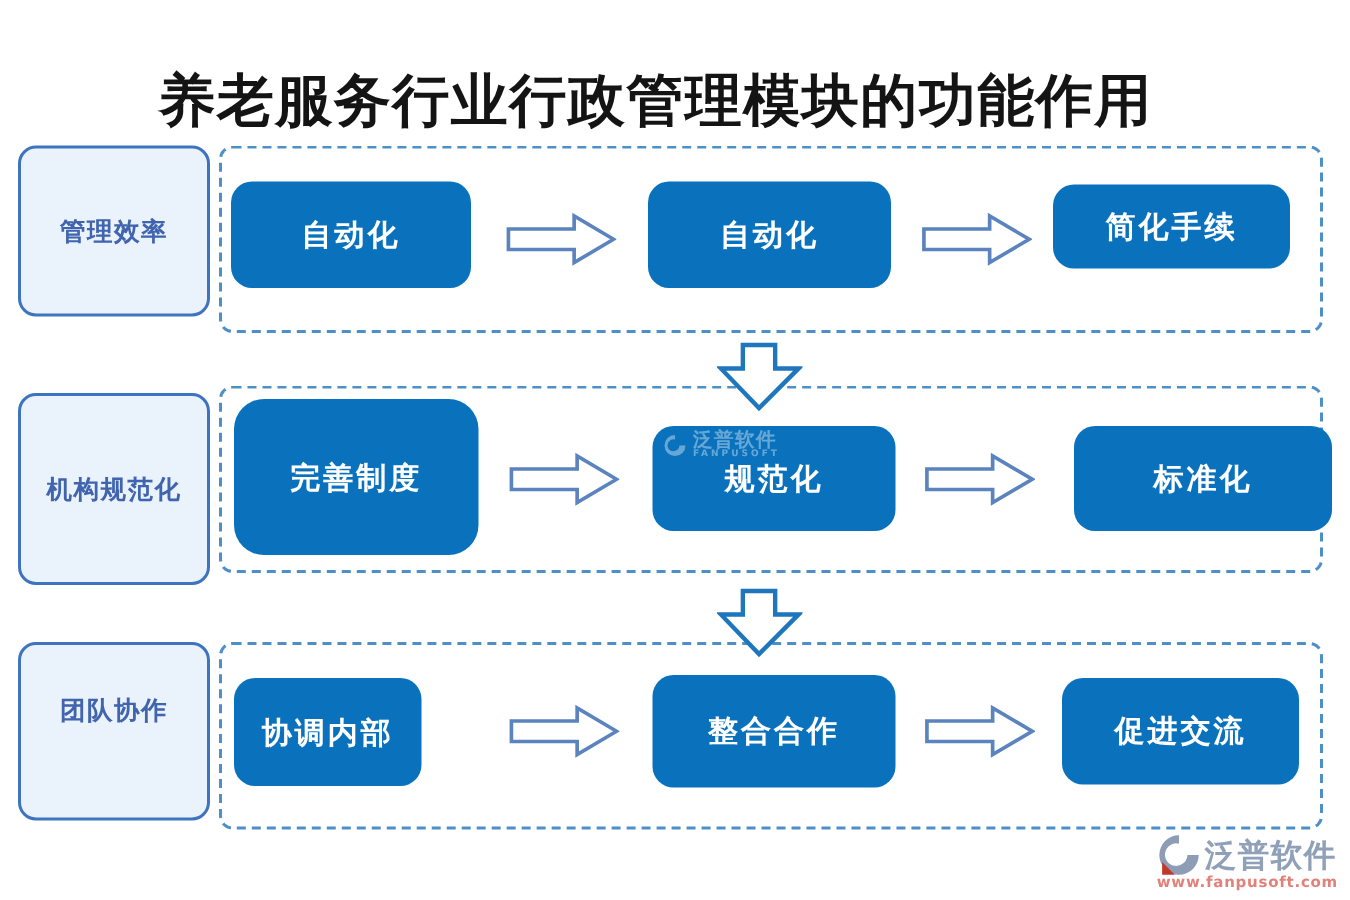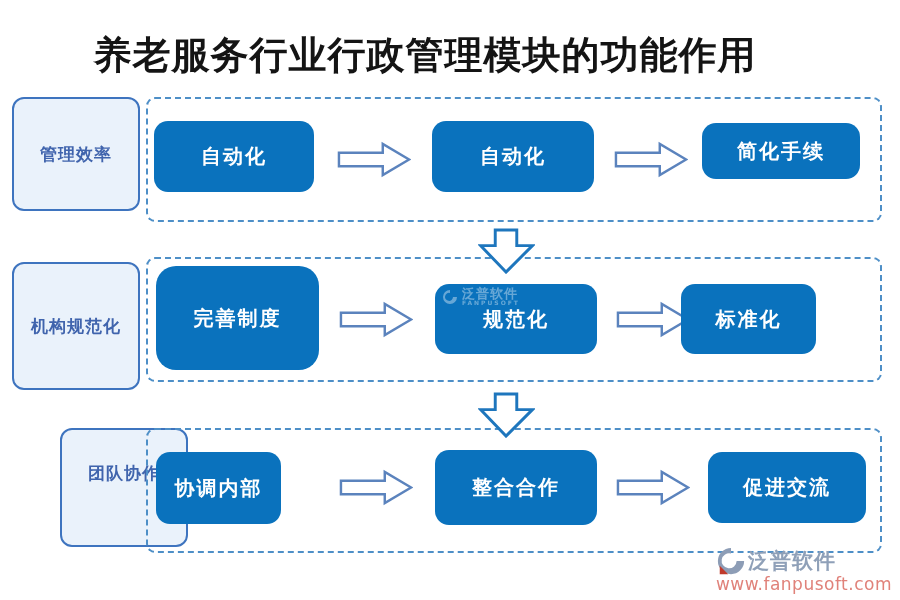"养老服务行业行政管理模块的功能作用" .title { margin: 0 -> 12px }
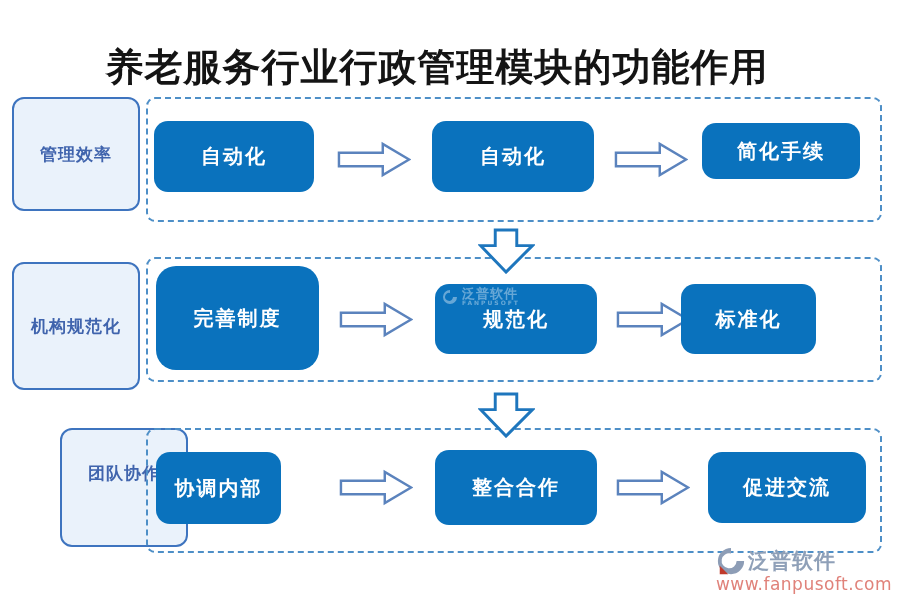"标准化" #panel2 .s3 { left: 533px -> 568px; width: 135px -> 172px }
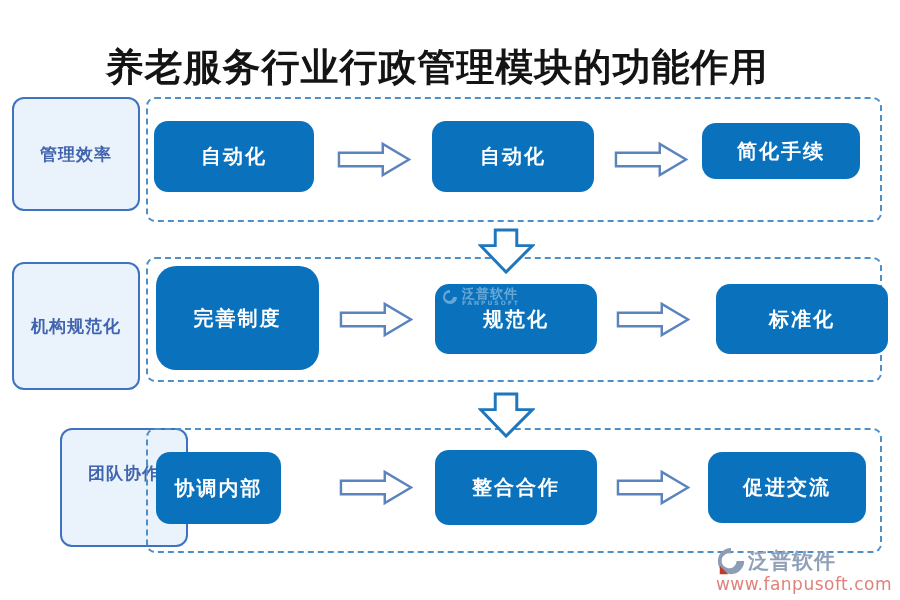"团队协作" #label3 { margin-left: 48px -> none }
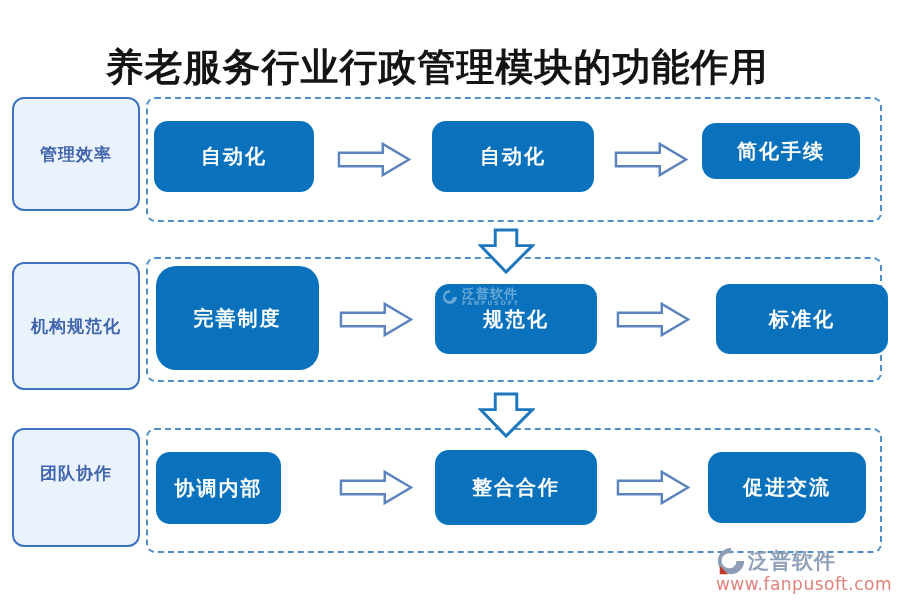"www.fanpusoft.com" .wm-url { font-size: 17px -> 10px; font-weight: normal -> bold }
